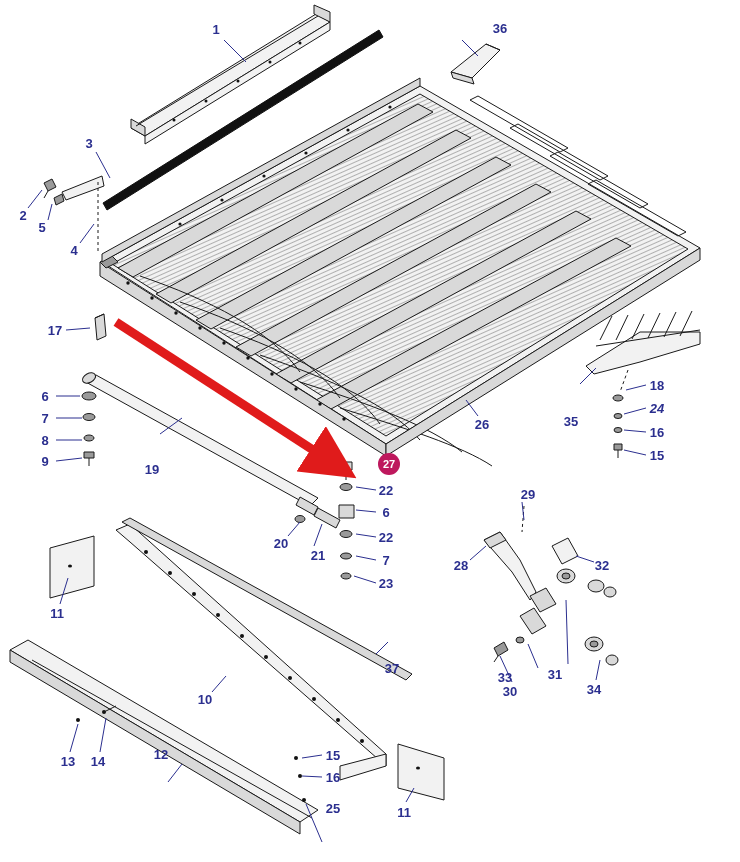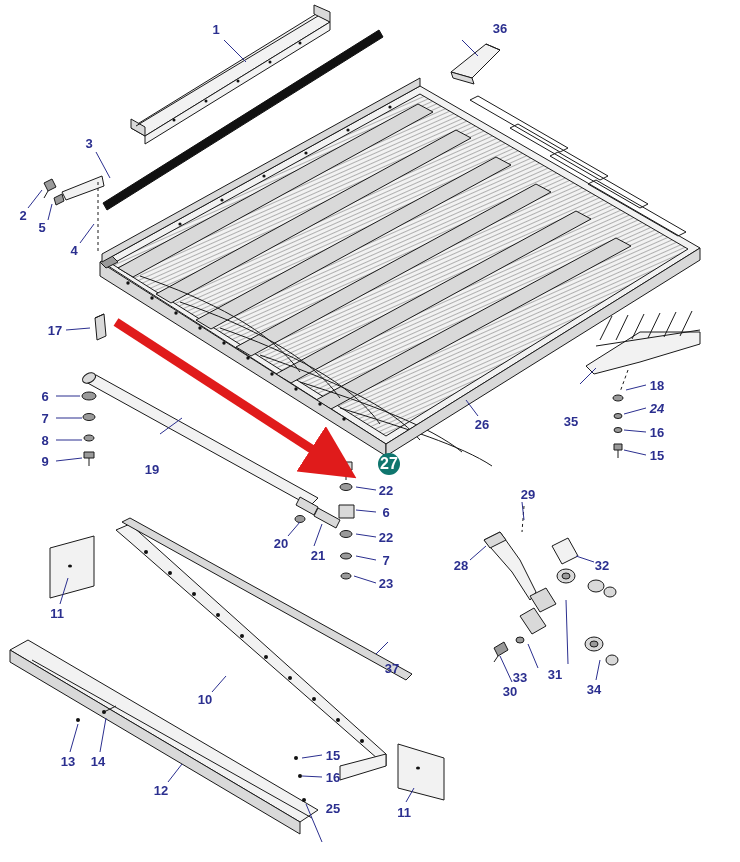"27" .callout.highlight { background: #0f766e -> #be185d; font-size: 16px -> 11px }
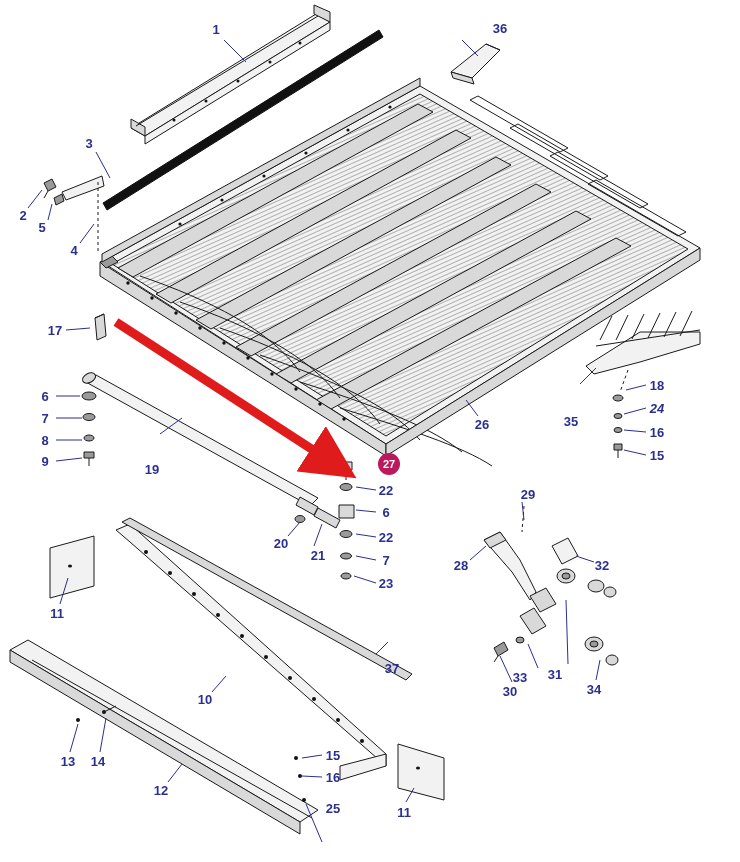"33" div.callout { left: 520px -> 505px }
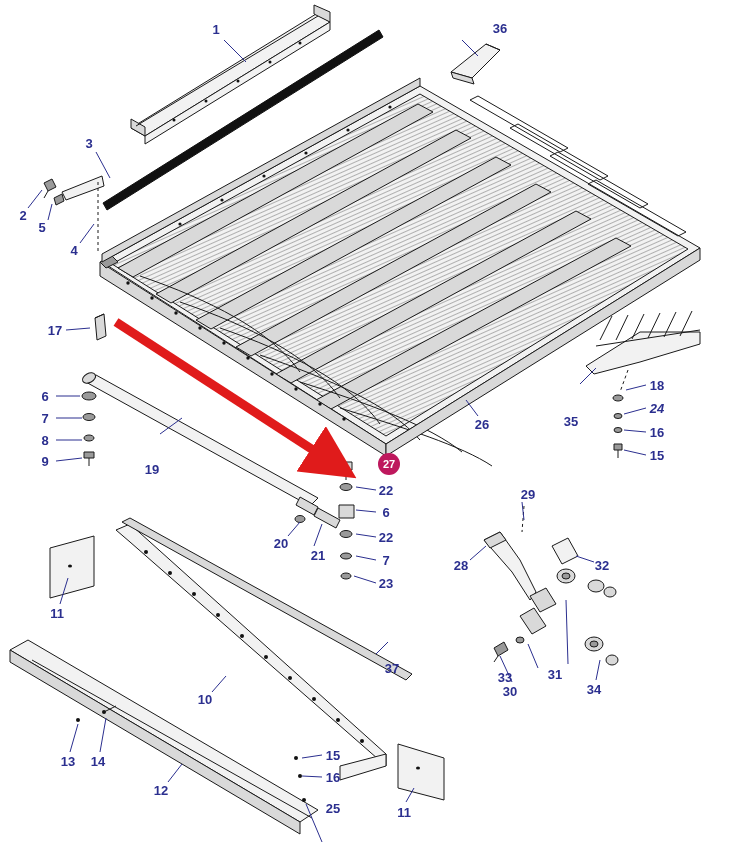"12" div.callout { top: 790px -> 754px }
